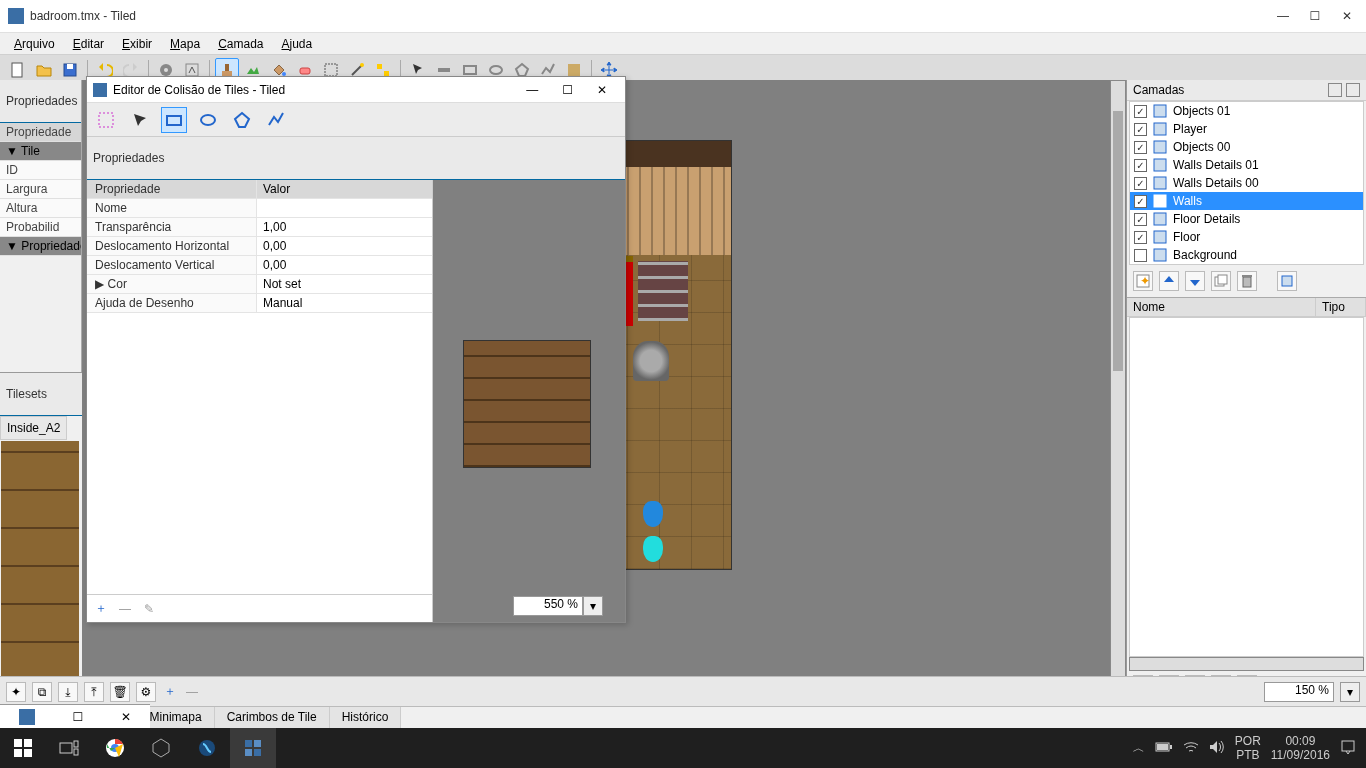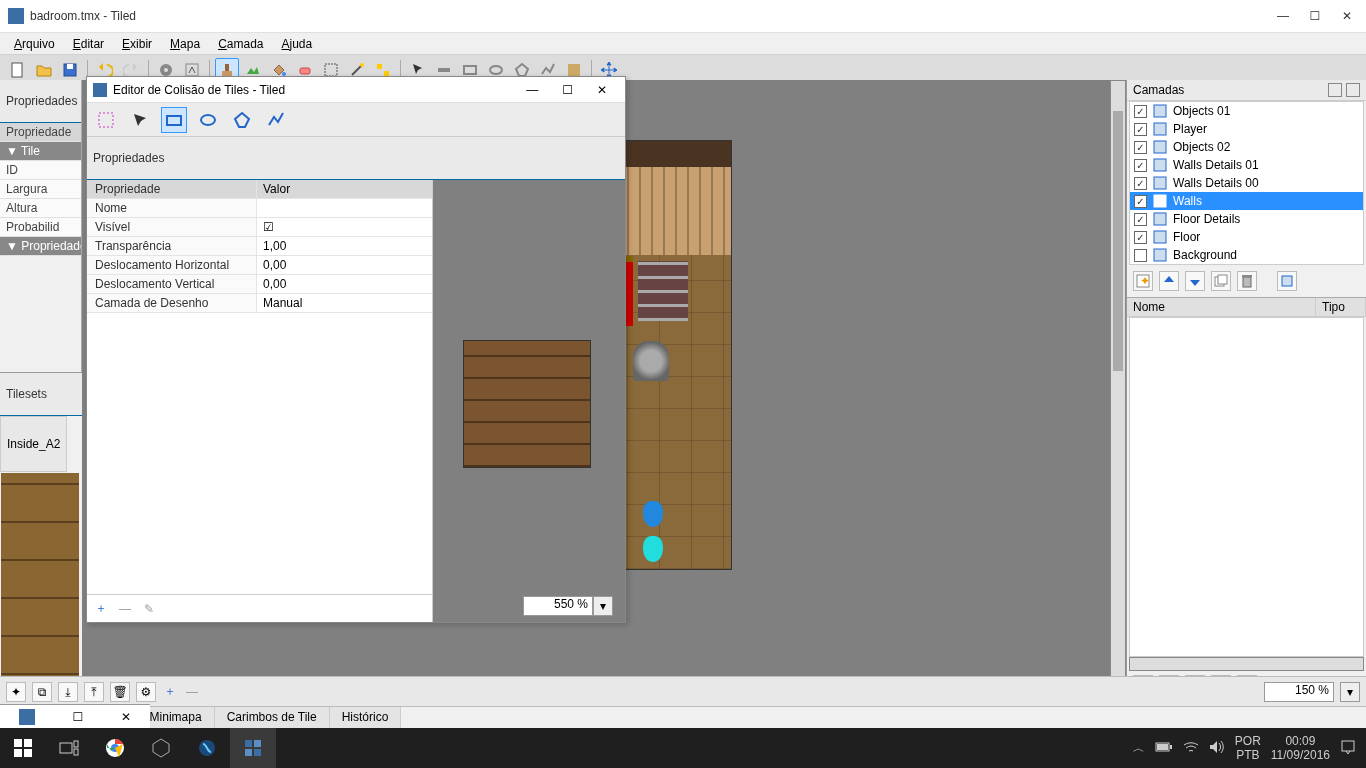"▼ Tile" .prop-cell.grp { color: #ffffff -> #000000 }
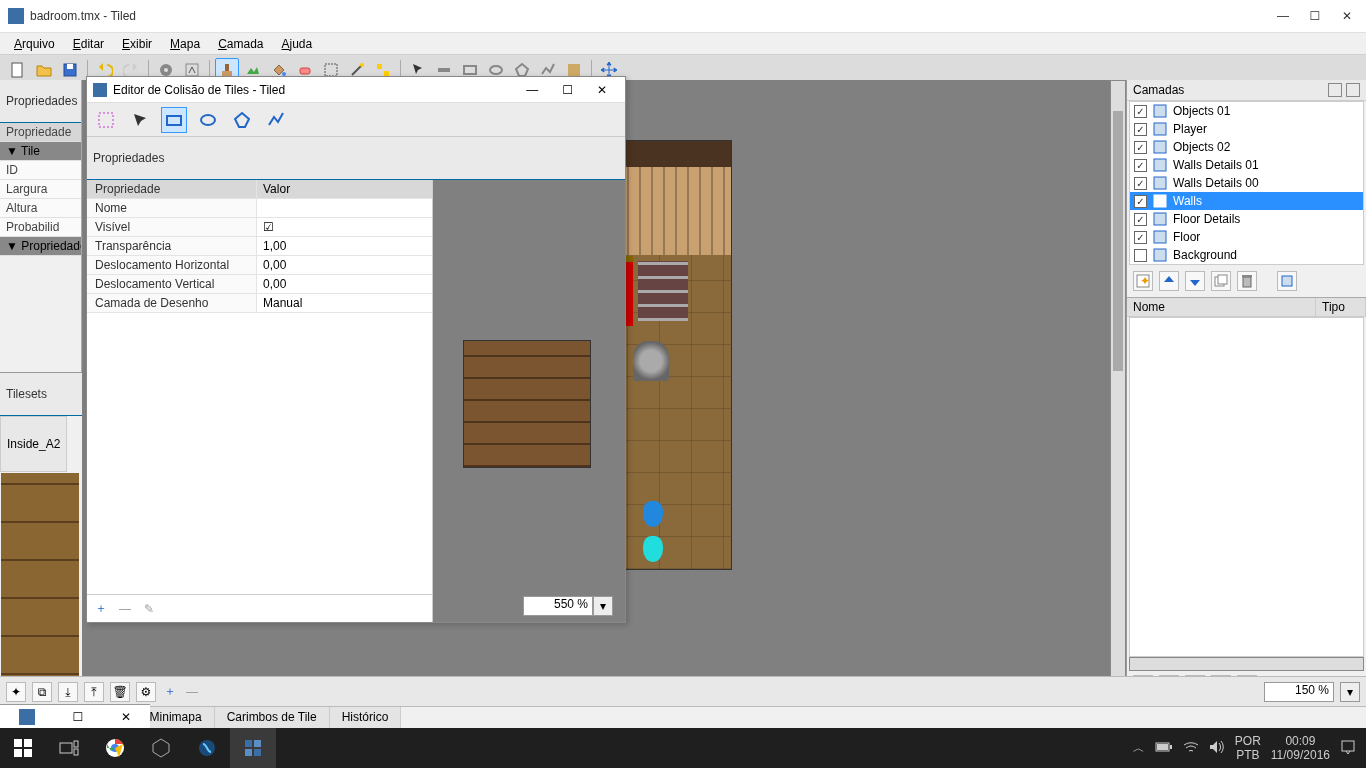"Objects 02" span { text: 02 -> 00 }
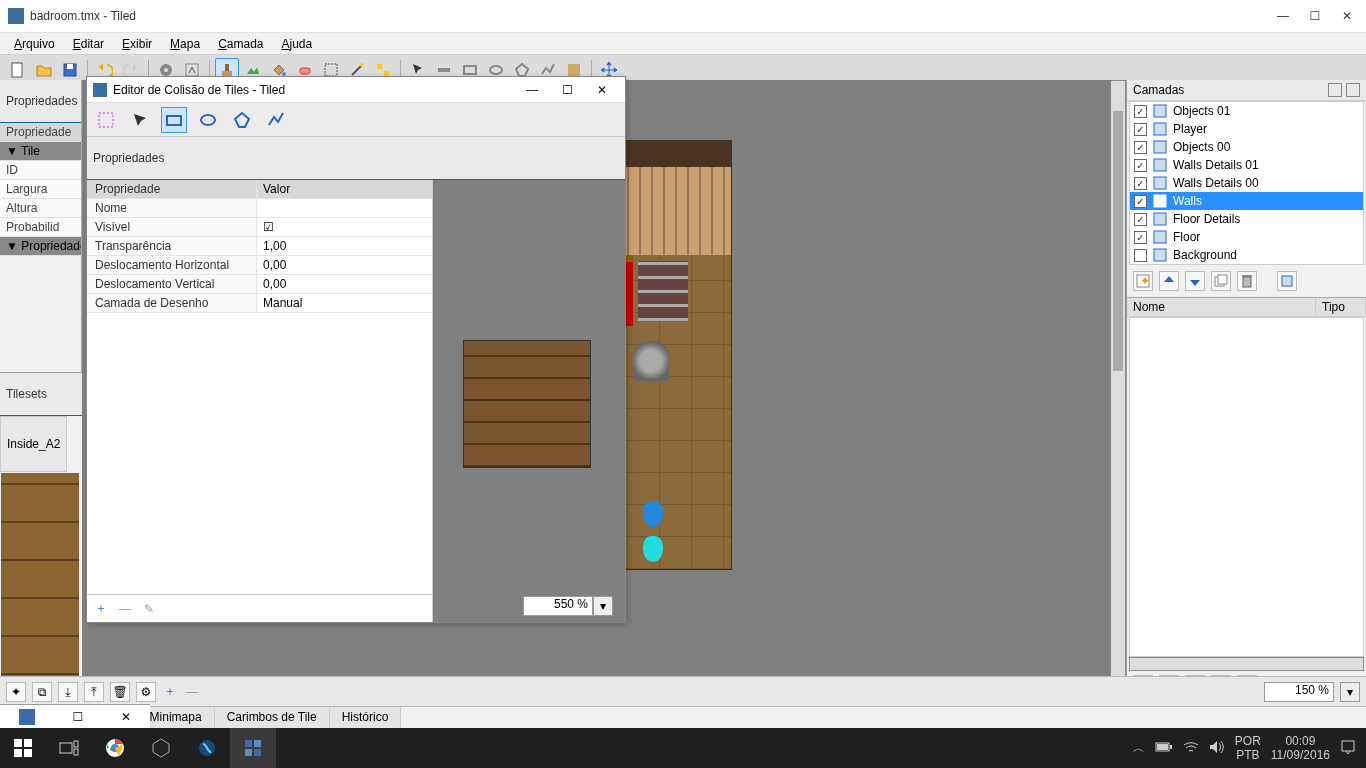"Visível" div.dlg-row { html: <div> <div>Visível</div> <div>☑</div> </div> -> none }
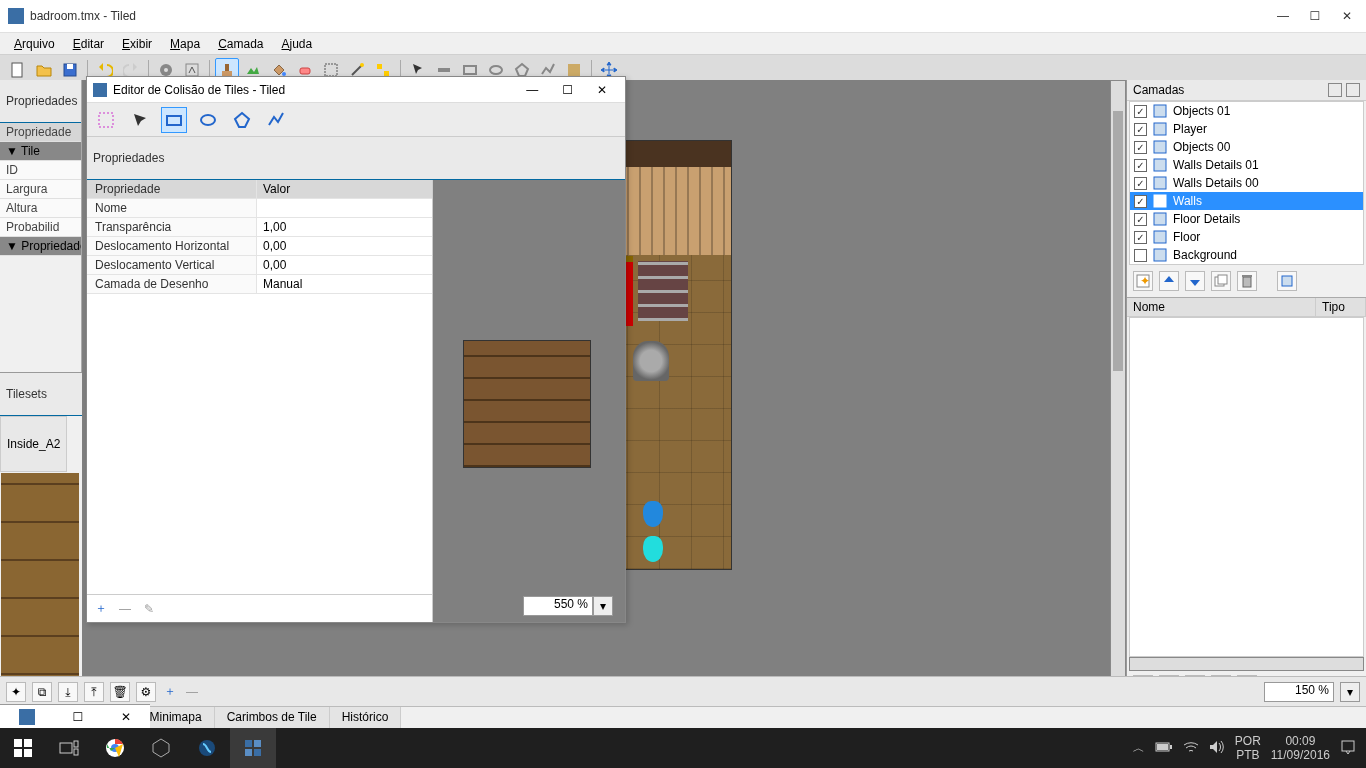"▶ Cor" div.dlg-row { html: none -> <div> <div>▶ <span>Cor</span></div> <div>Not set</div> </div> }
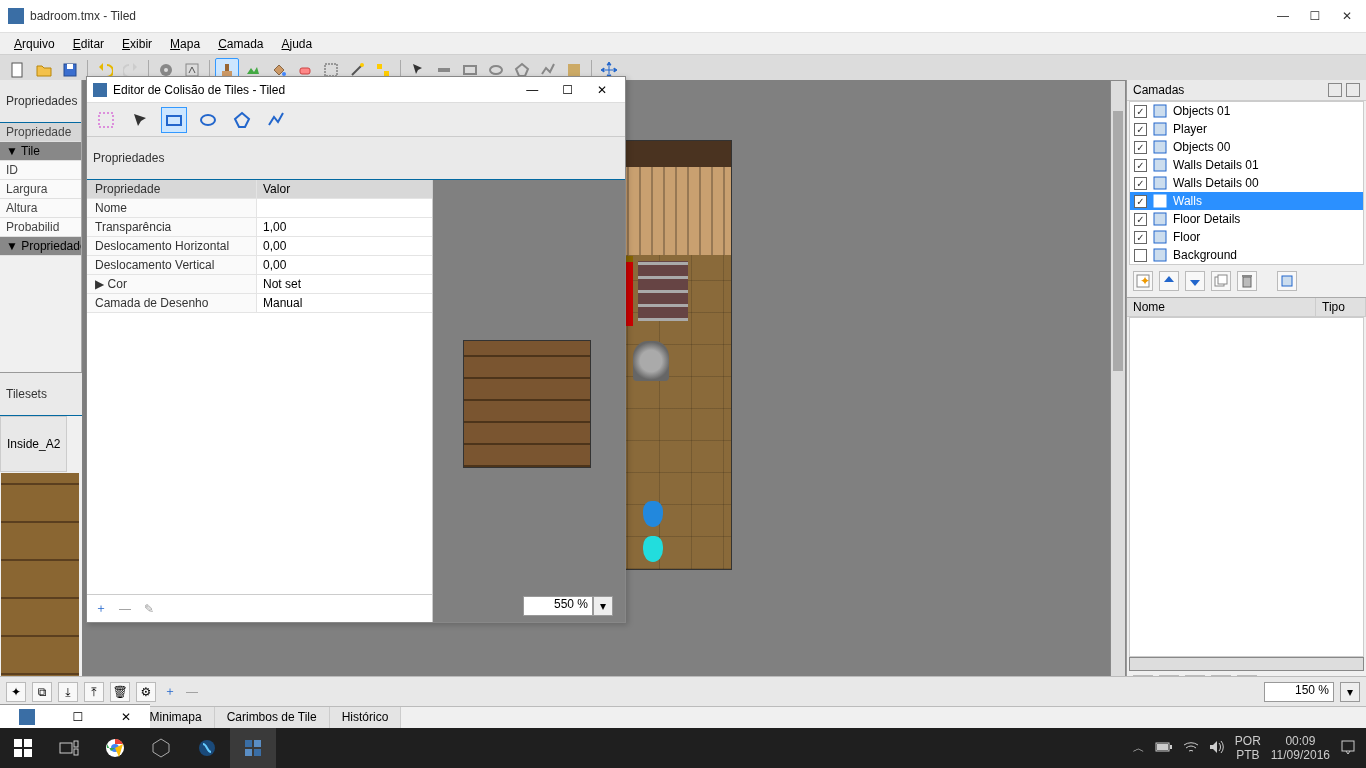"Camada de Desenho" div.k { text: Camada -> Ajuda }
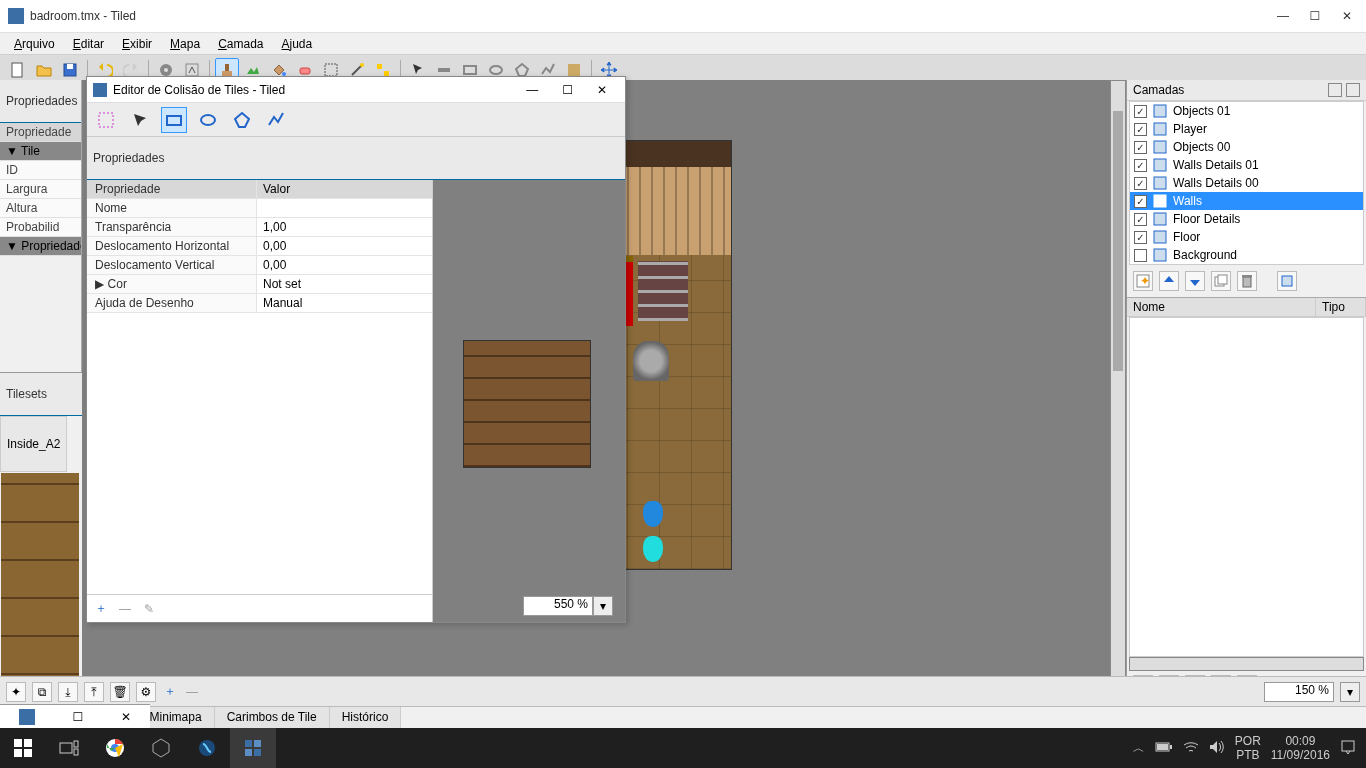"Inside_A2" .tileset-tab { padding: 20px 6px -> 4px 6px }
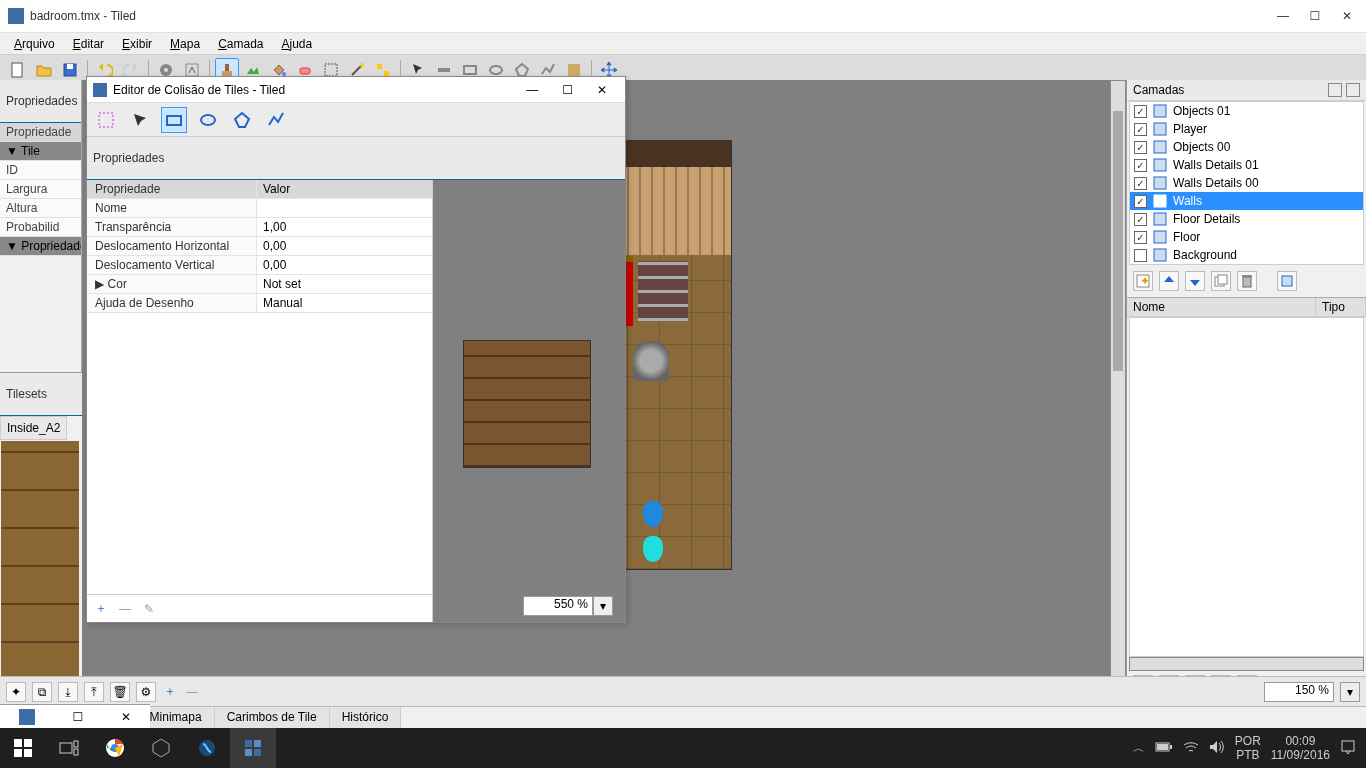"550 %" div { right: 12px -> 22px }
